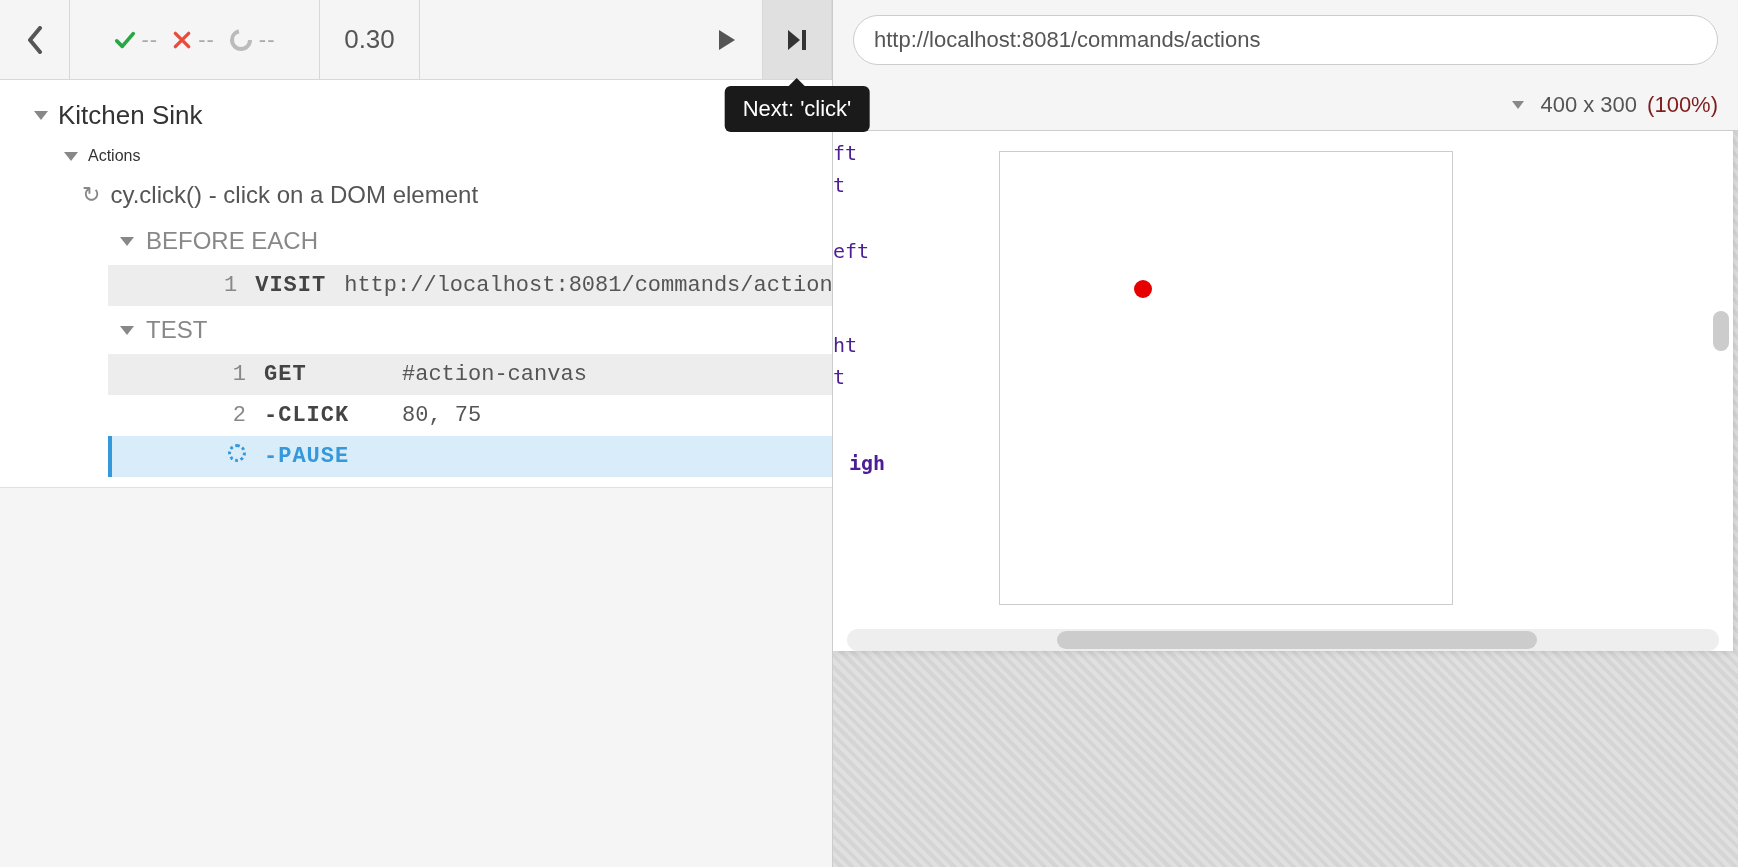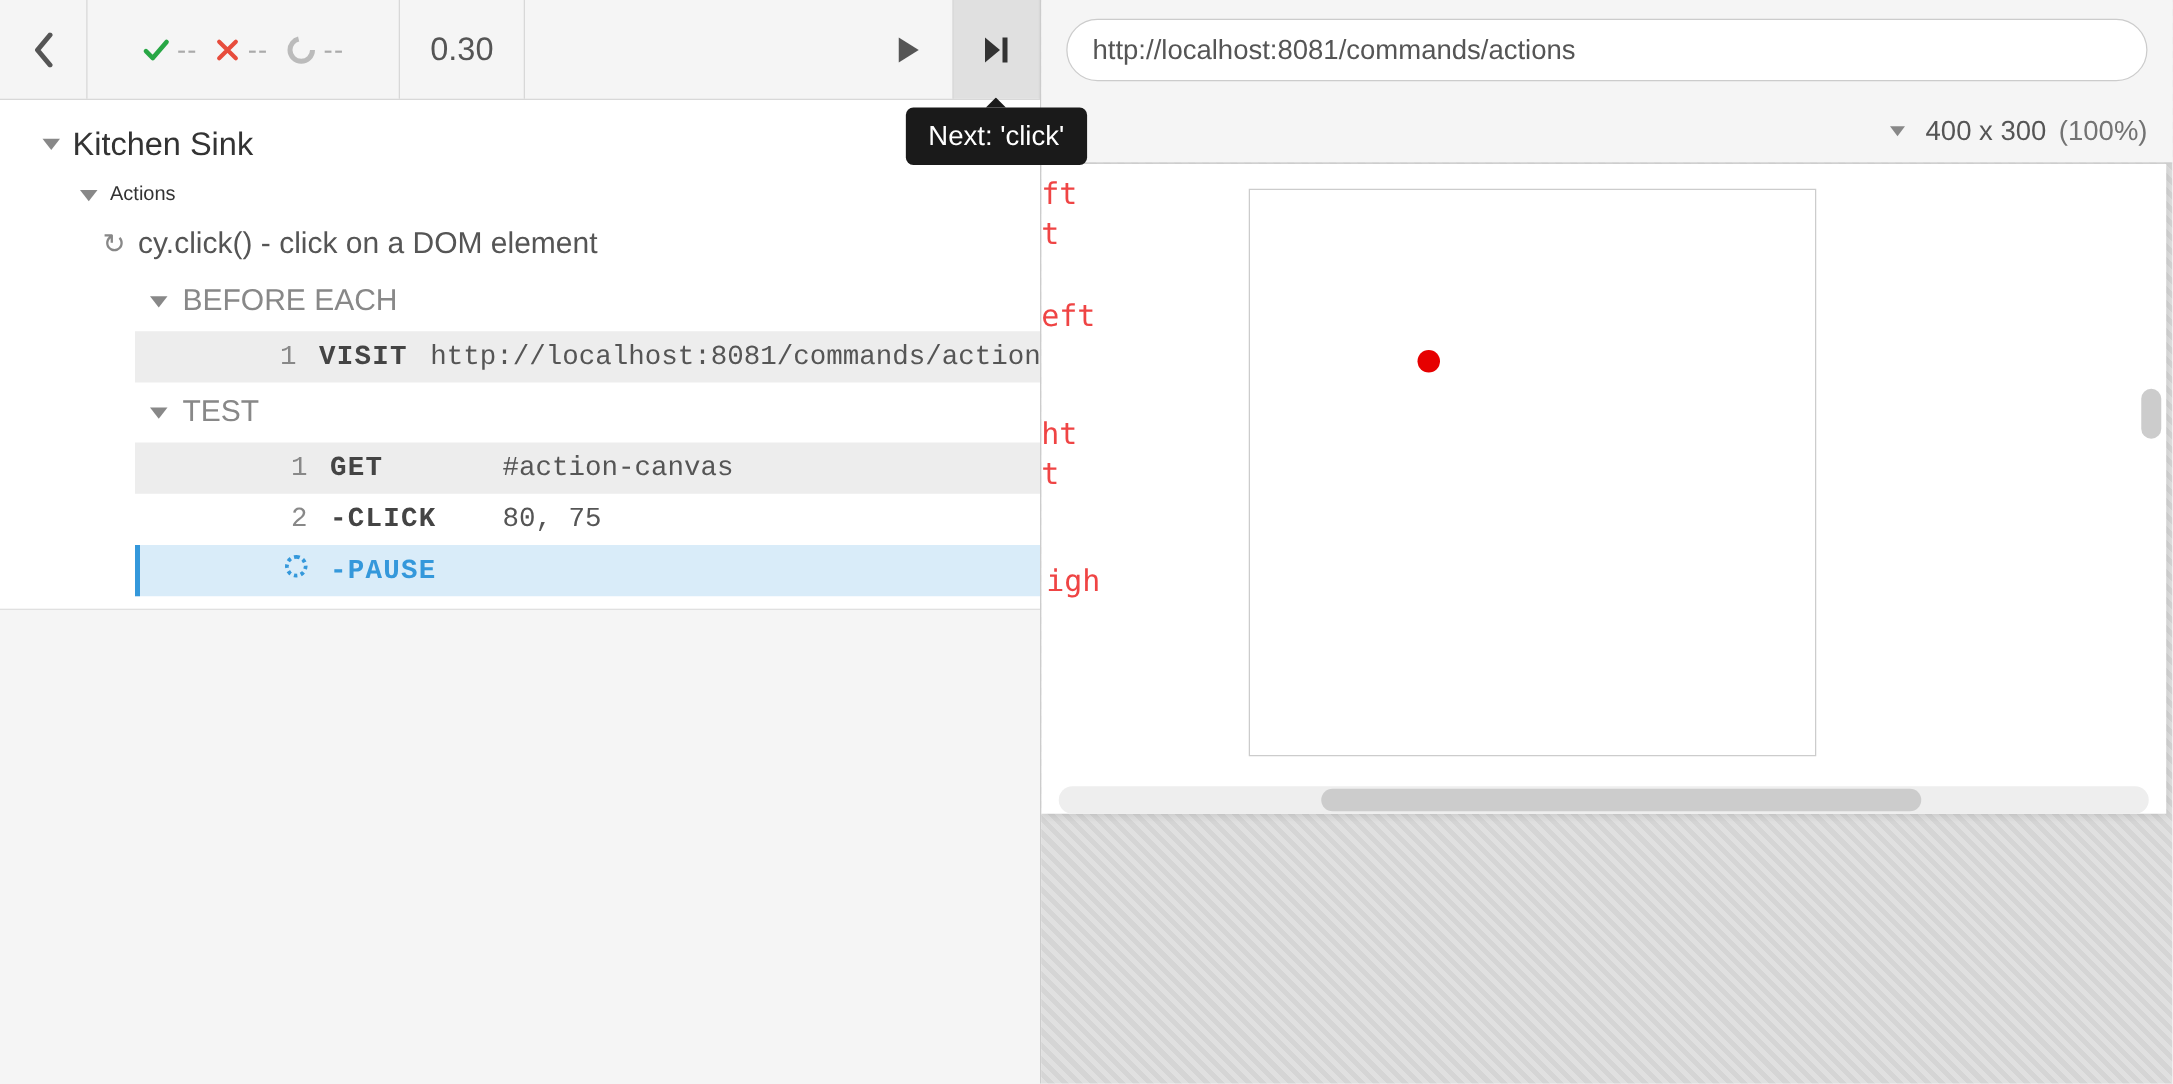"(100%)" .viewport-info .zoom { color: #737373 -> #7f1d1d }
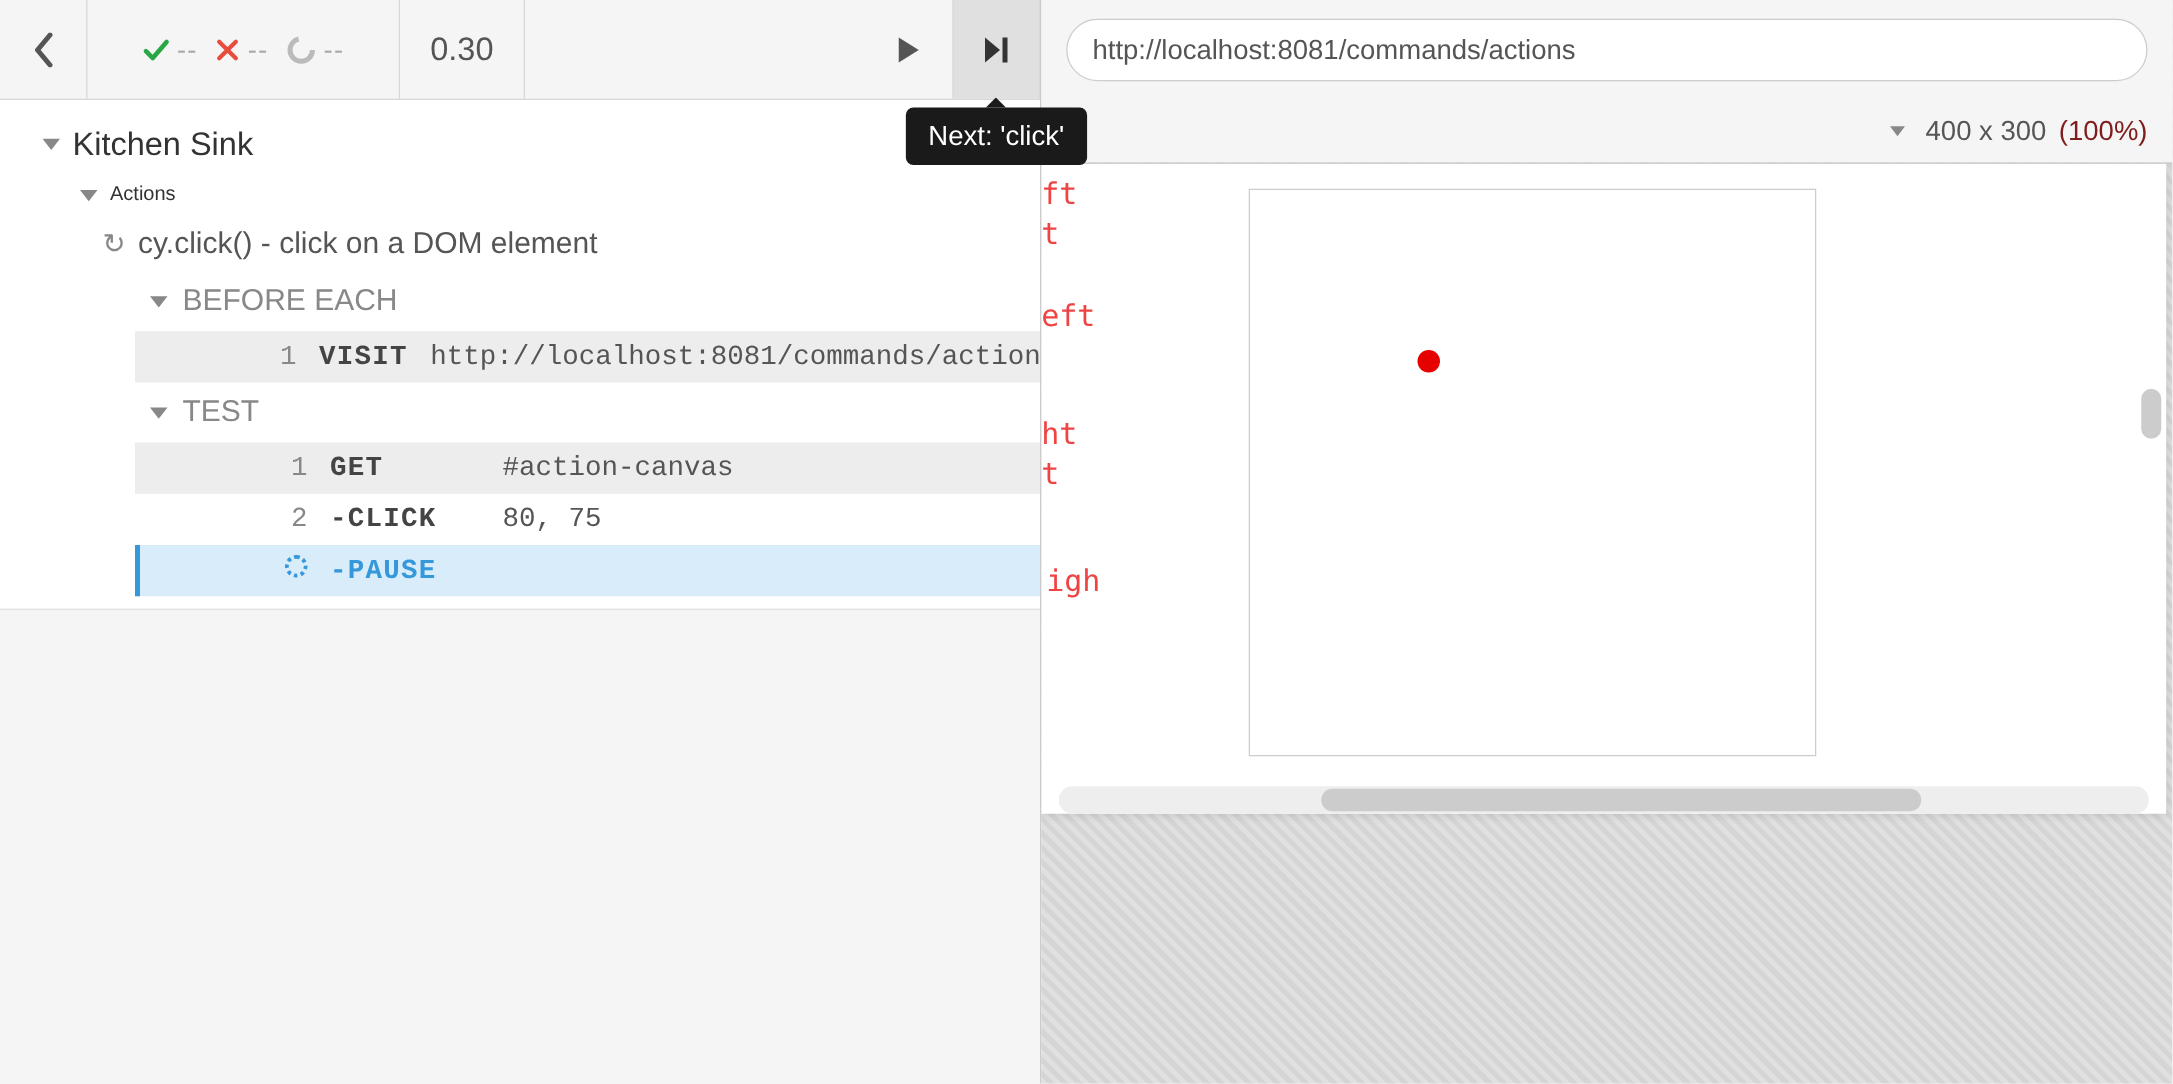"ft" .aut-text { color: #ef4444 -> #4c1d95; font-size: 24px -> 20px }
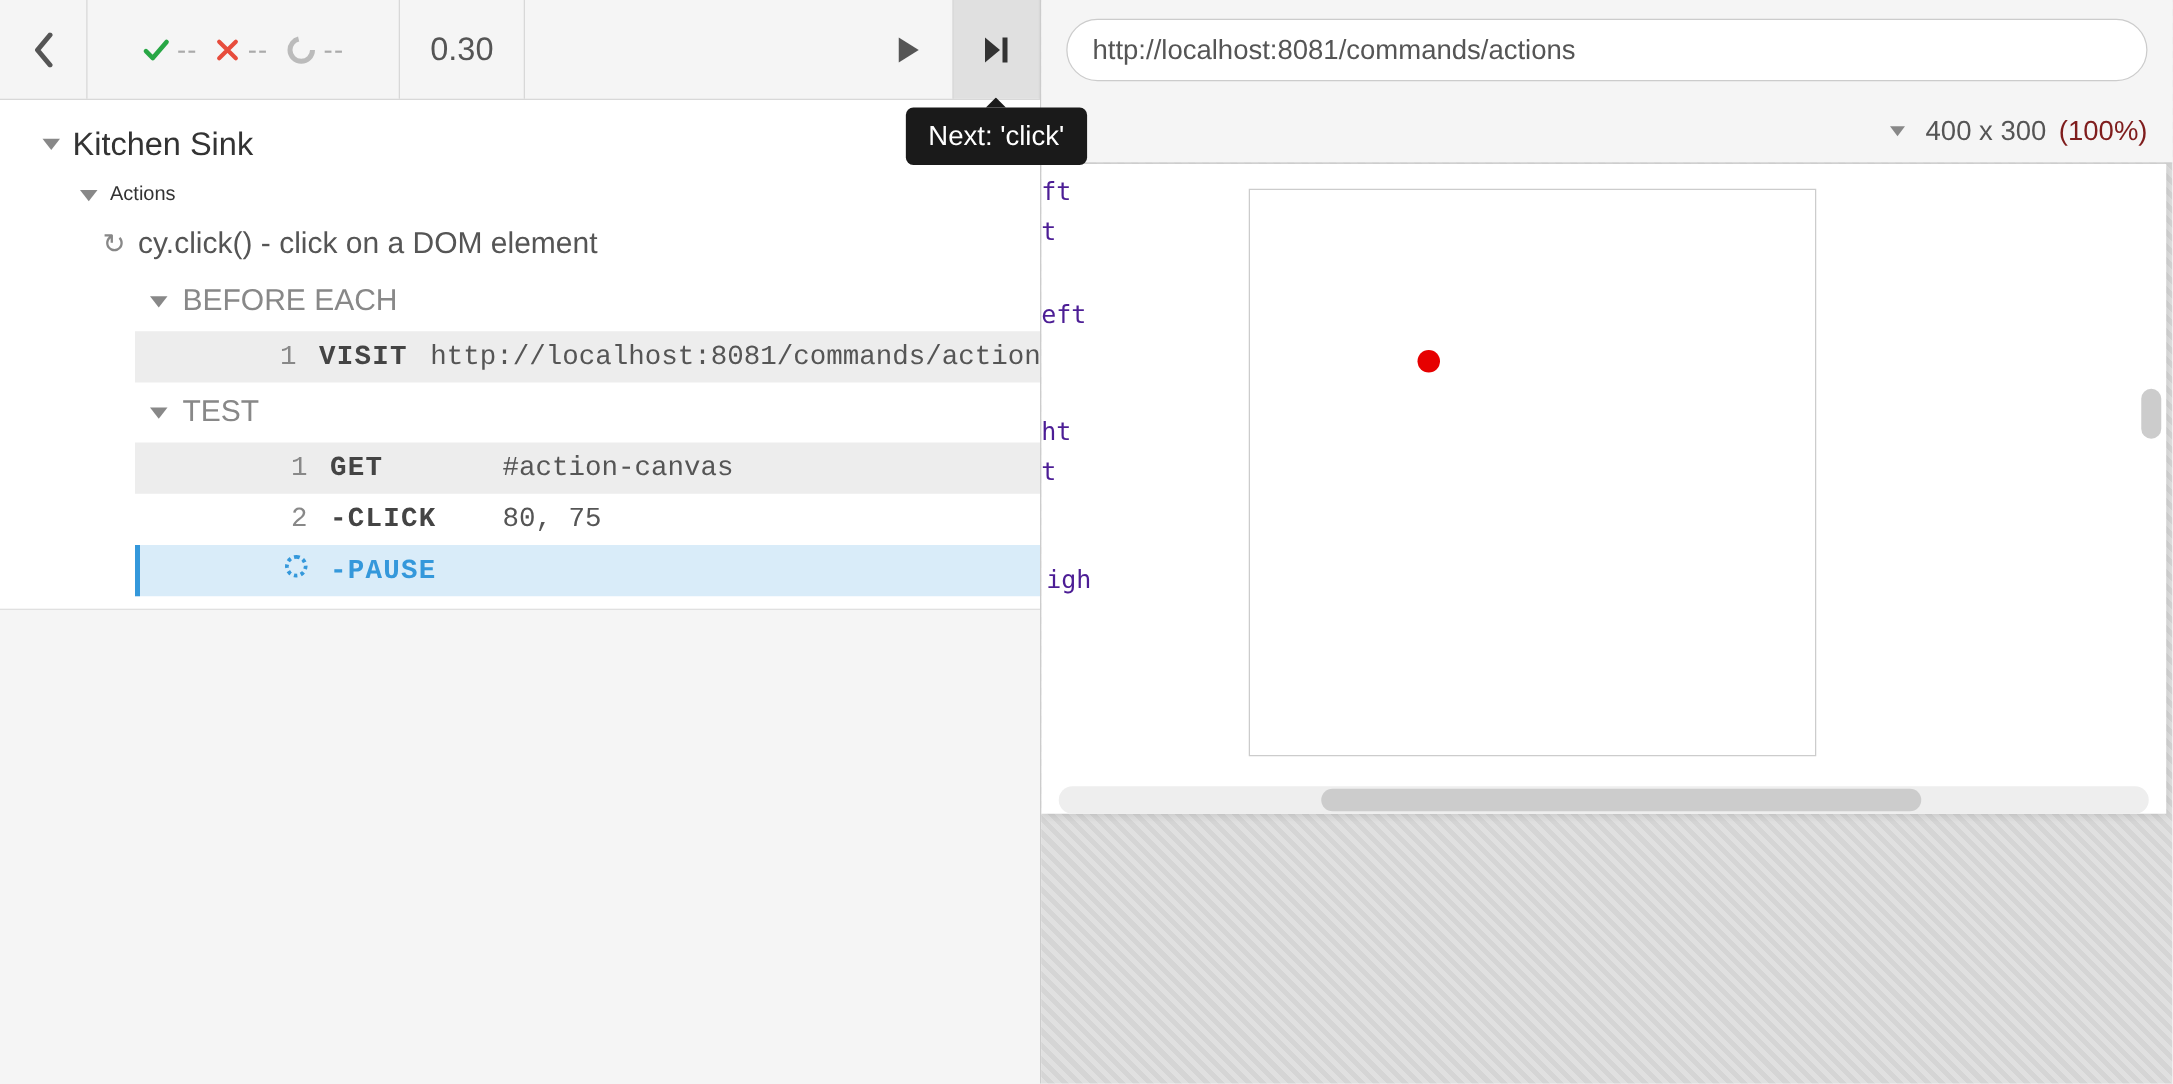"igh" span.aut-text { font-weight: none -> bold; left: 4px -> 16px }
